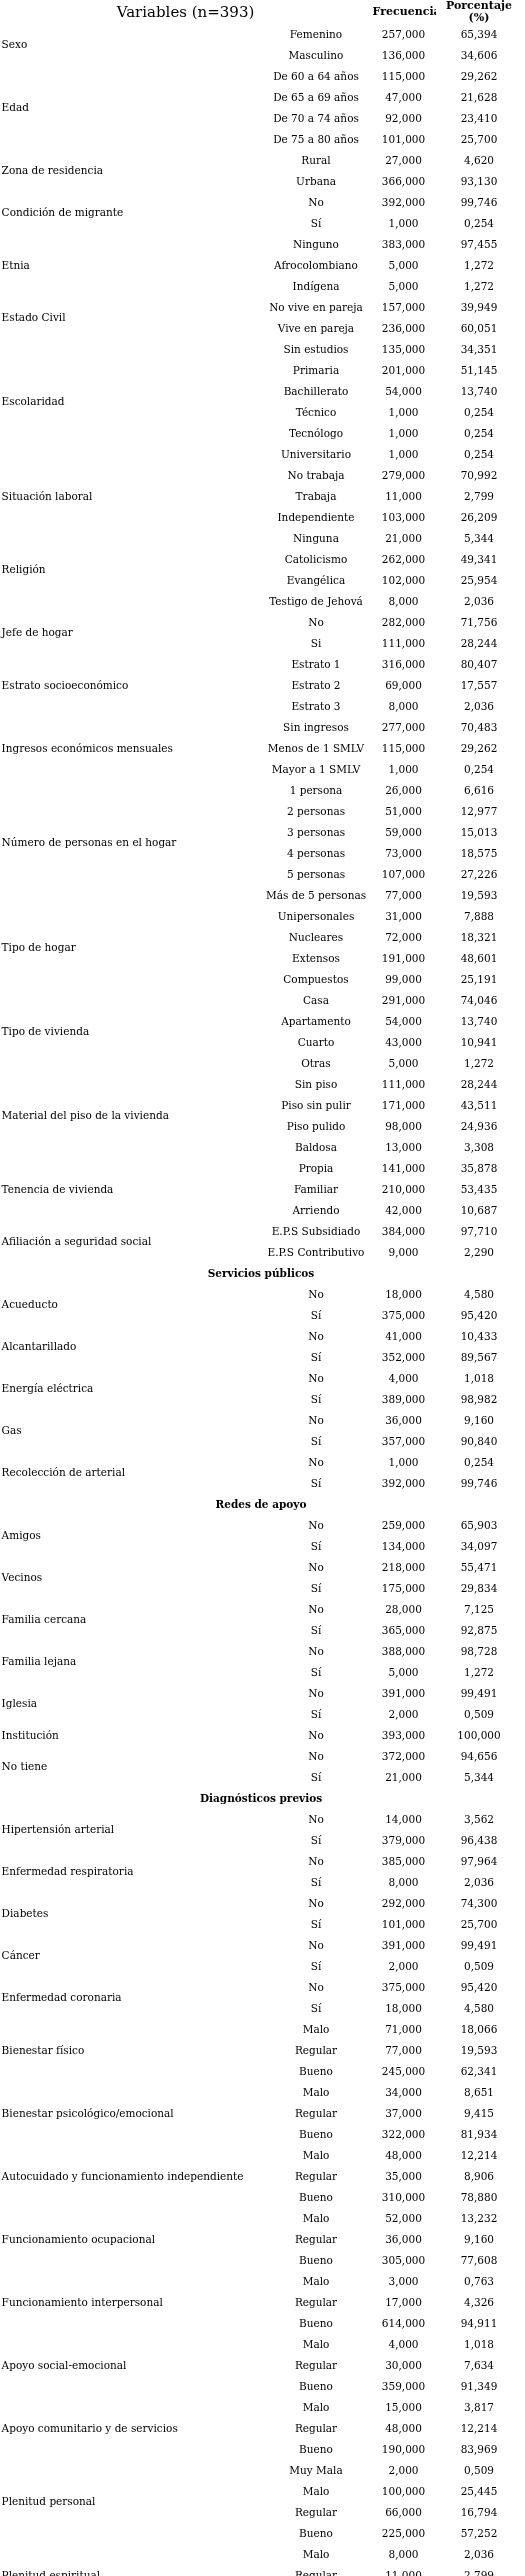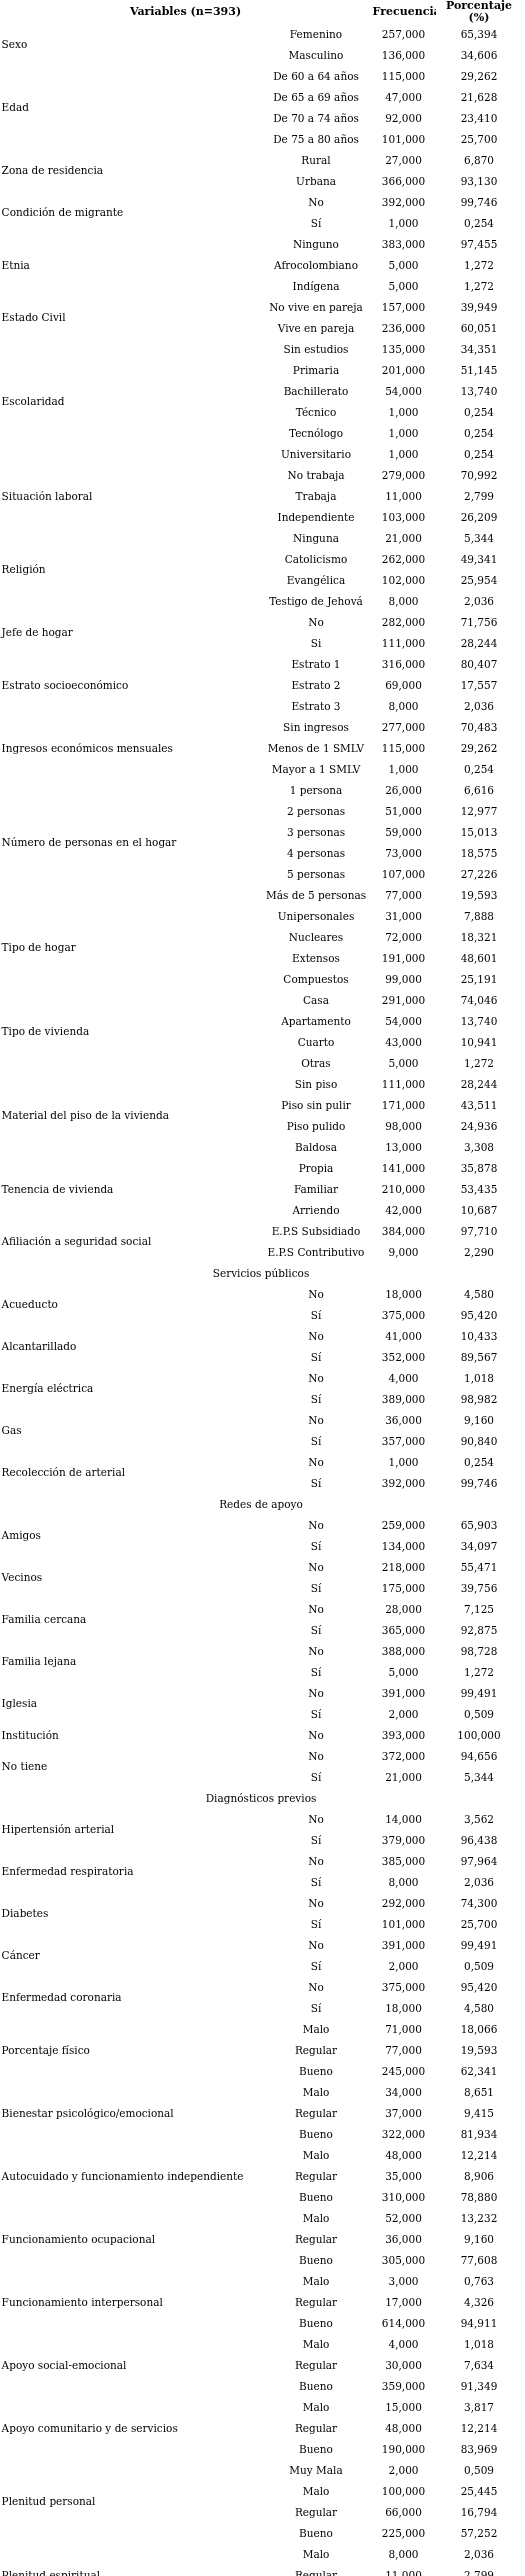"Variables (n=393)" th.h-variables { font-size: 11px -> 15px; font-weight: bold -> normal }
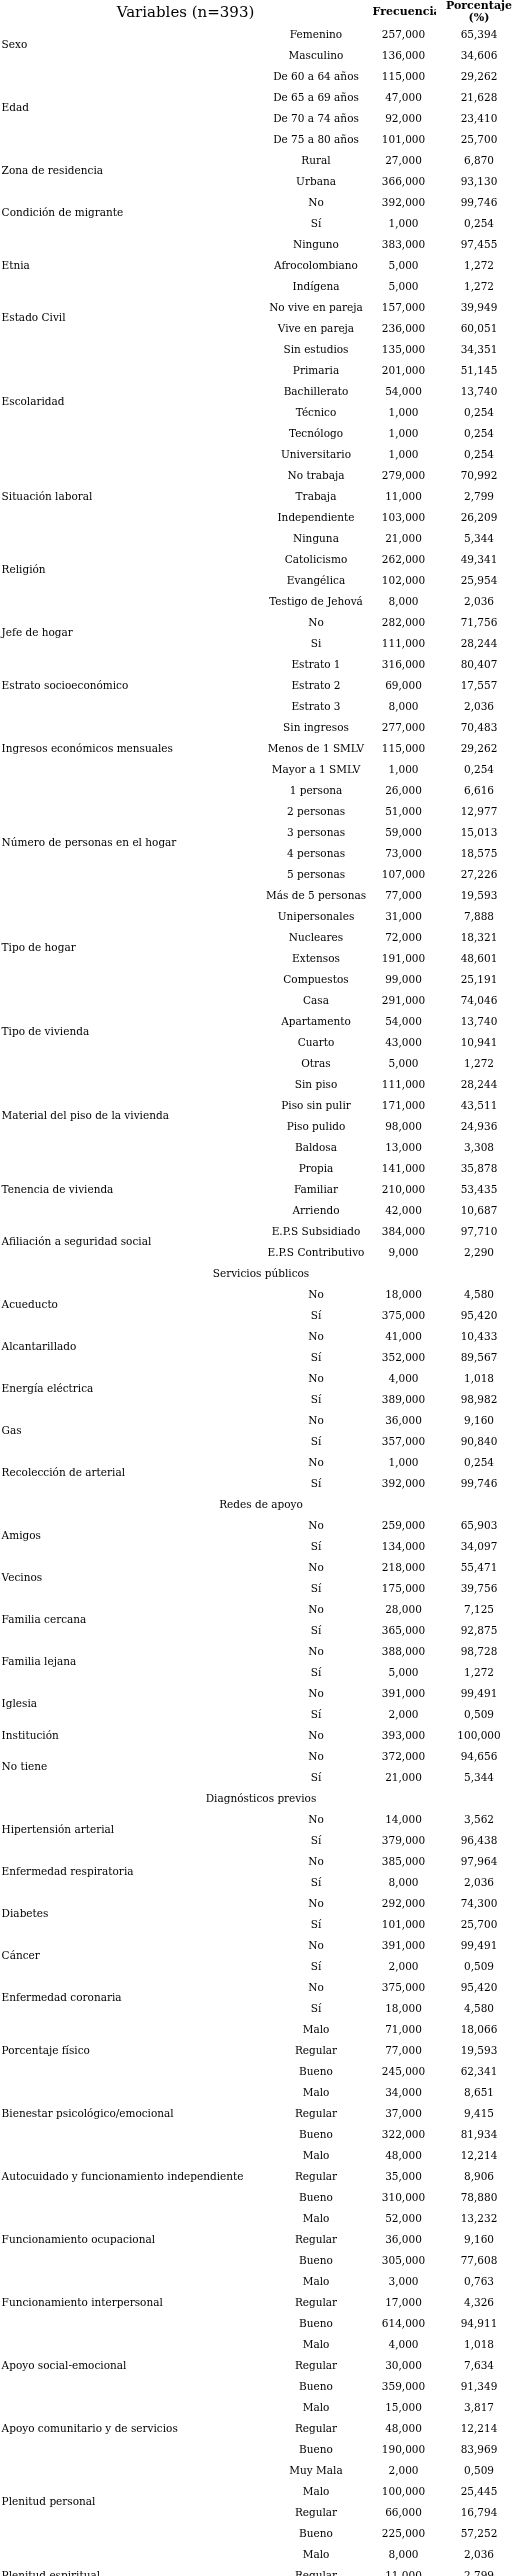"6,870" td.pct-cell { text: 6,870 -> 4,620 }
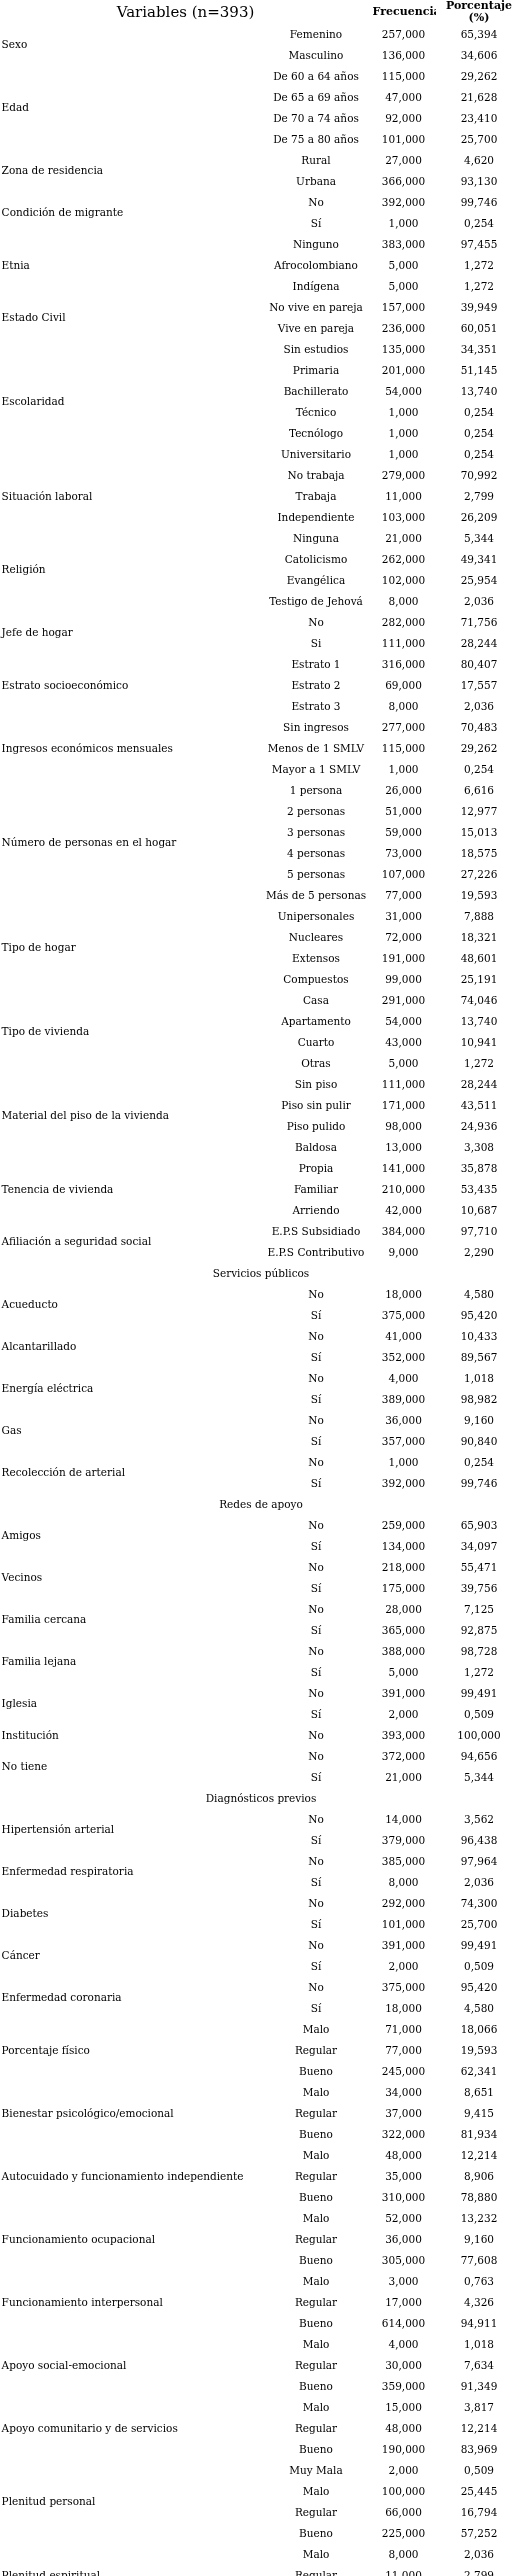"Servicios públicos" td.section-cell { font-weight: none -> bold }
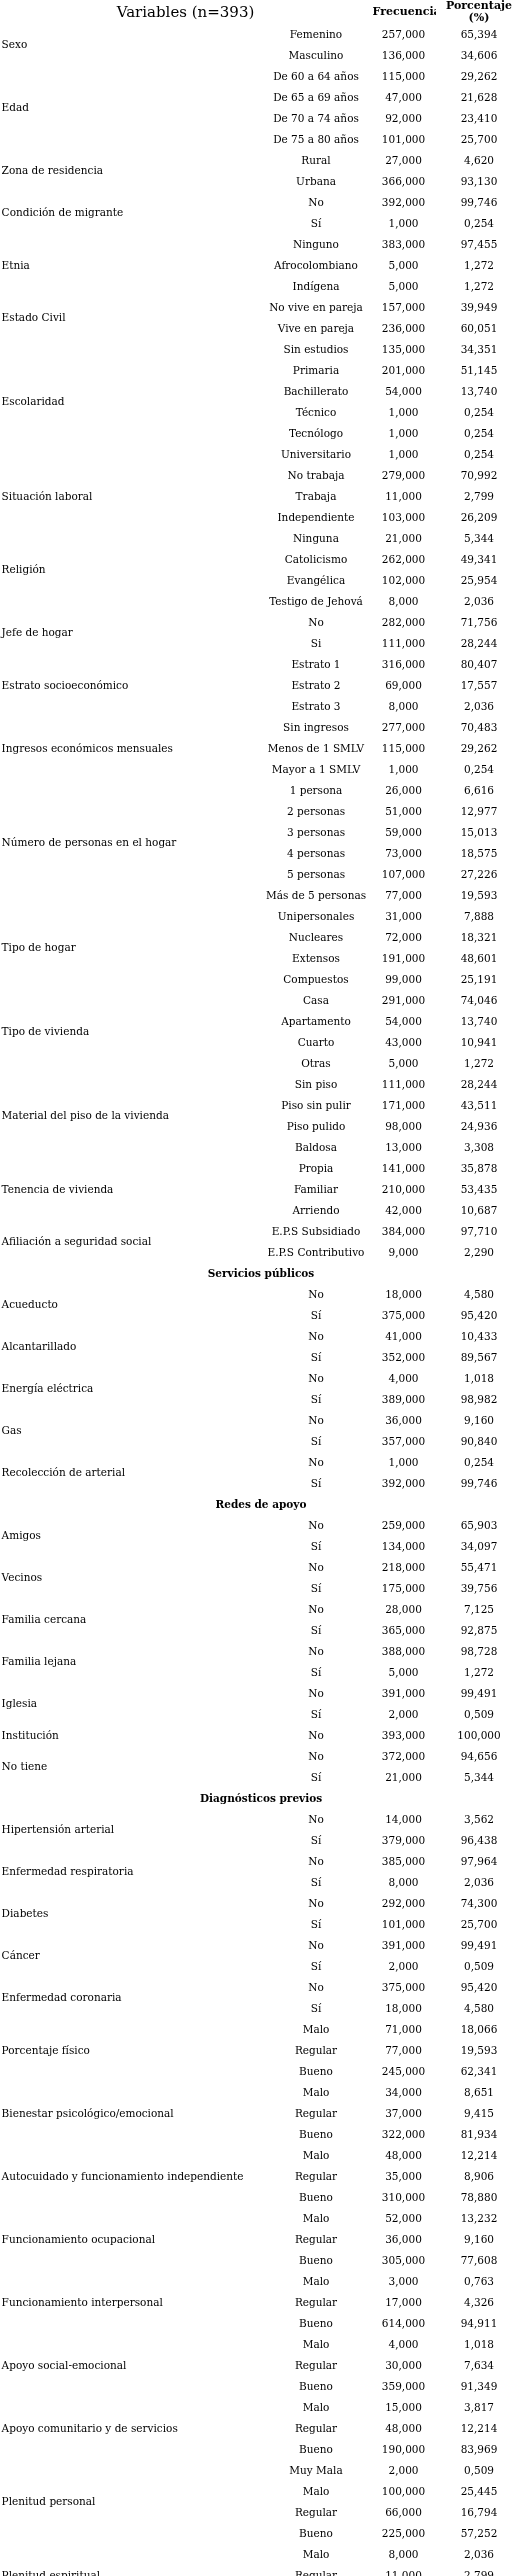"39,756" td.pct-cell { text: 39,756 -> 29,834 }
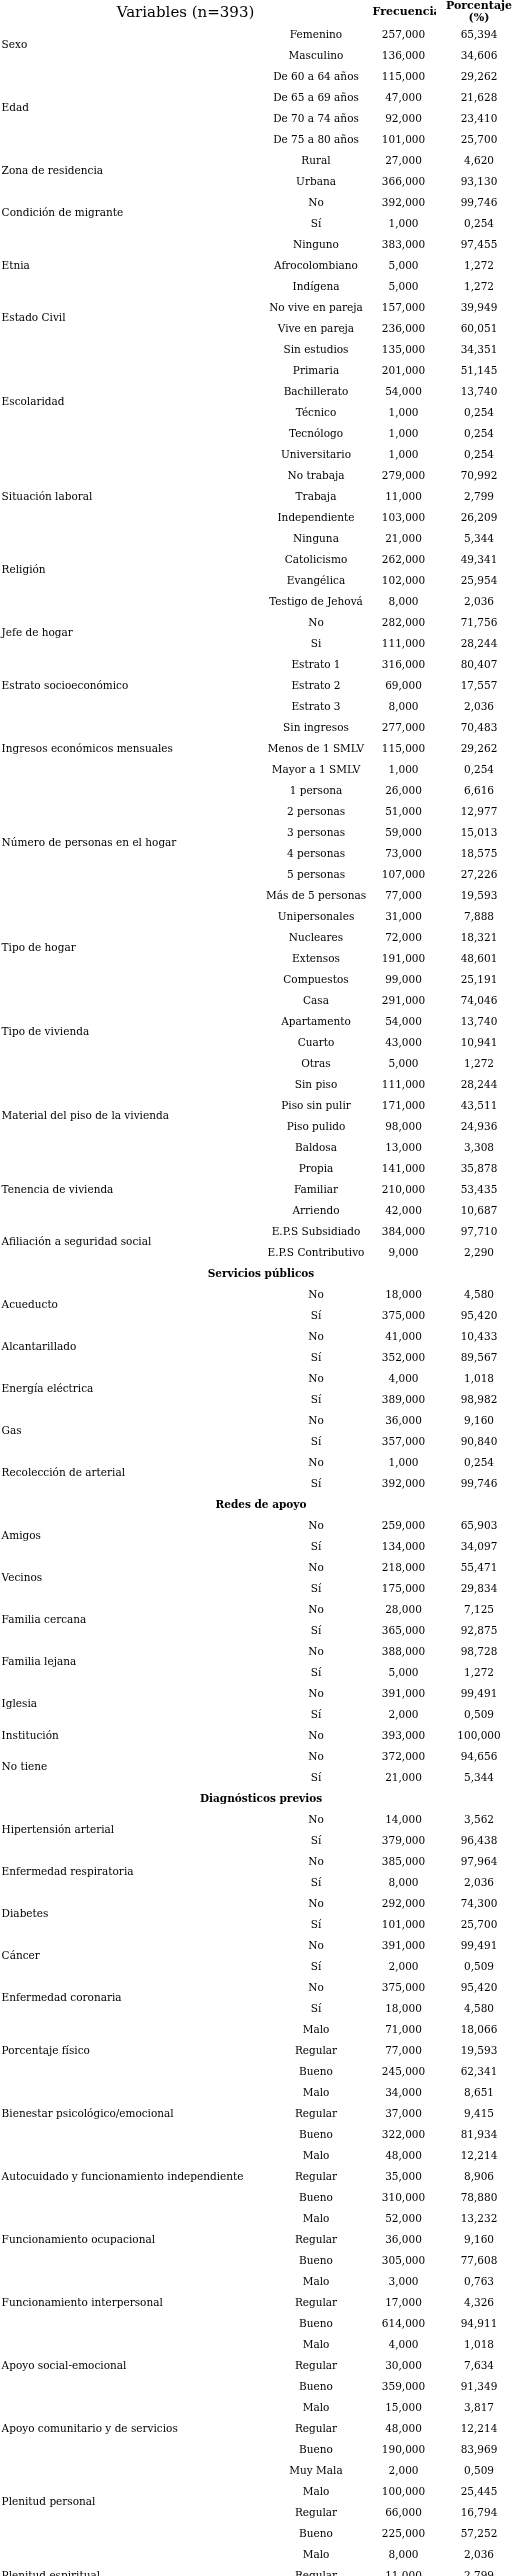"Porcentaje físico" td.variable-cell { text: Porcentaje -> Bienestar }
